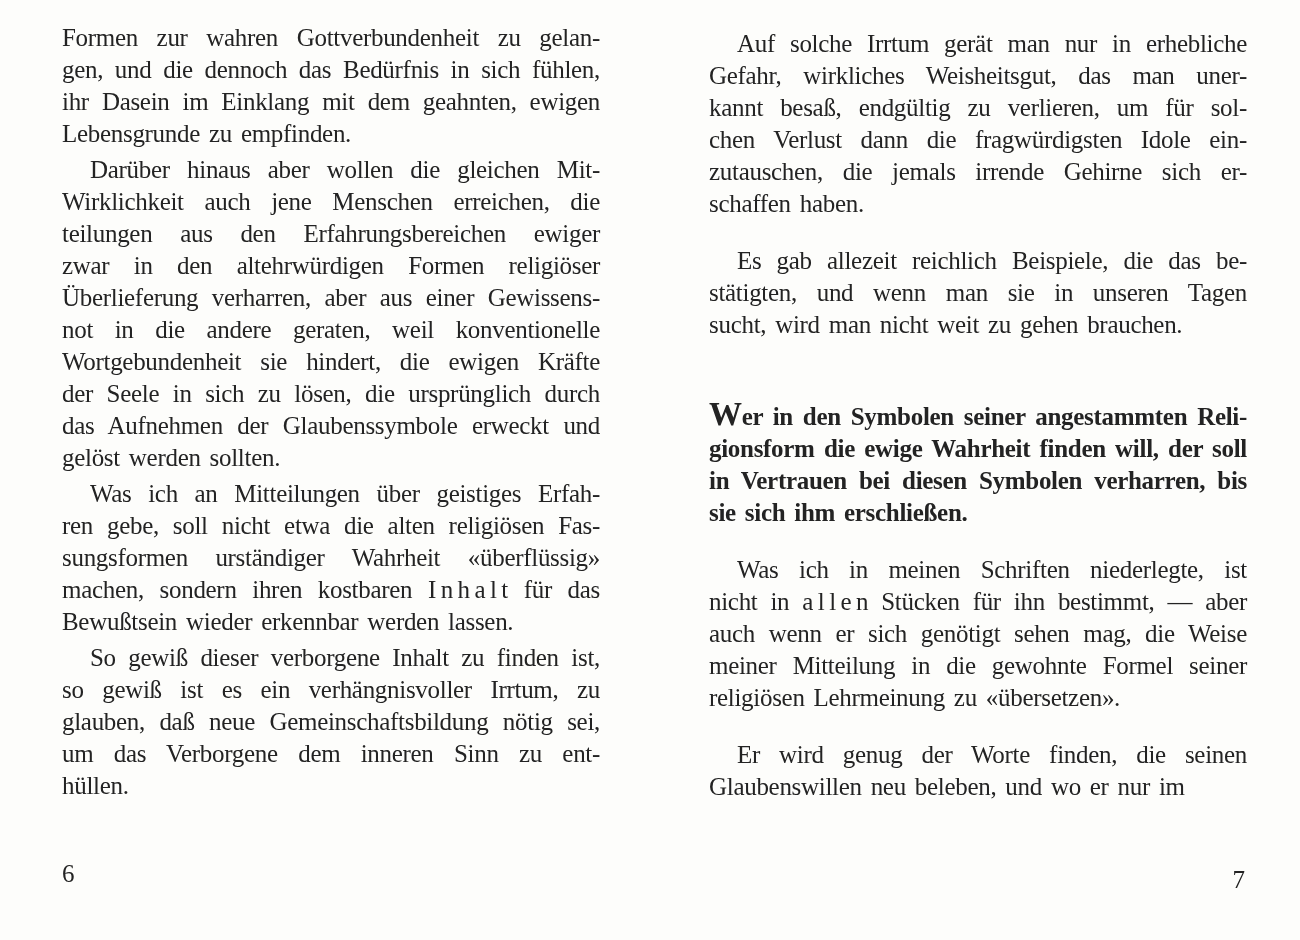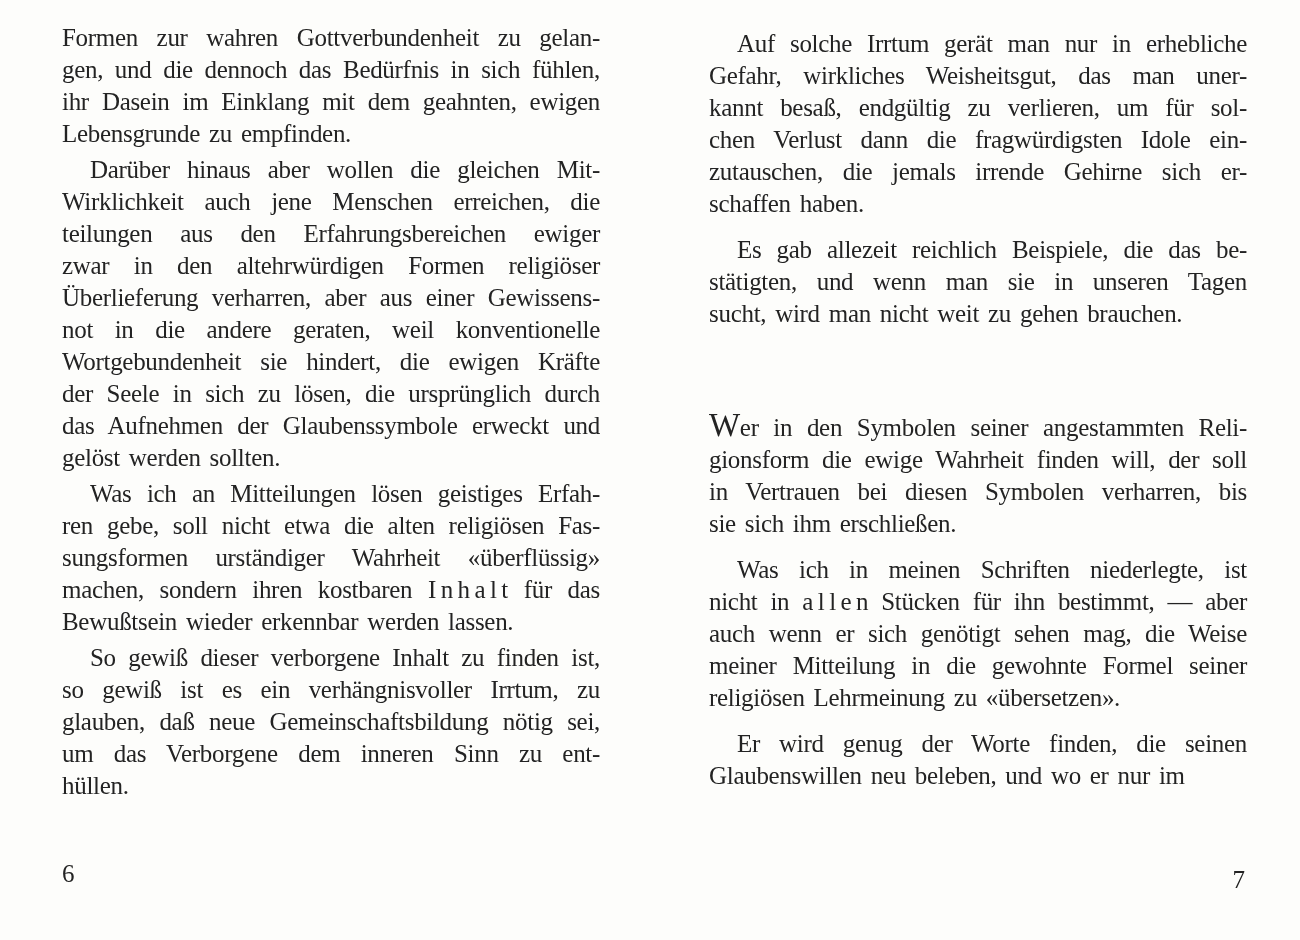"Es gab allezeit reichlich Beispiele," .page-right .paragraph + .paragraph { margin-top: 14px -> 25px }
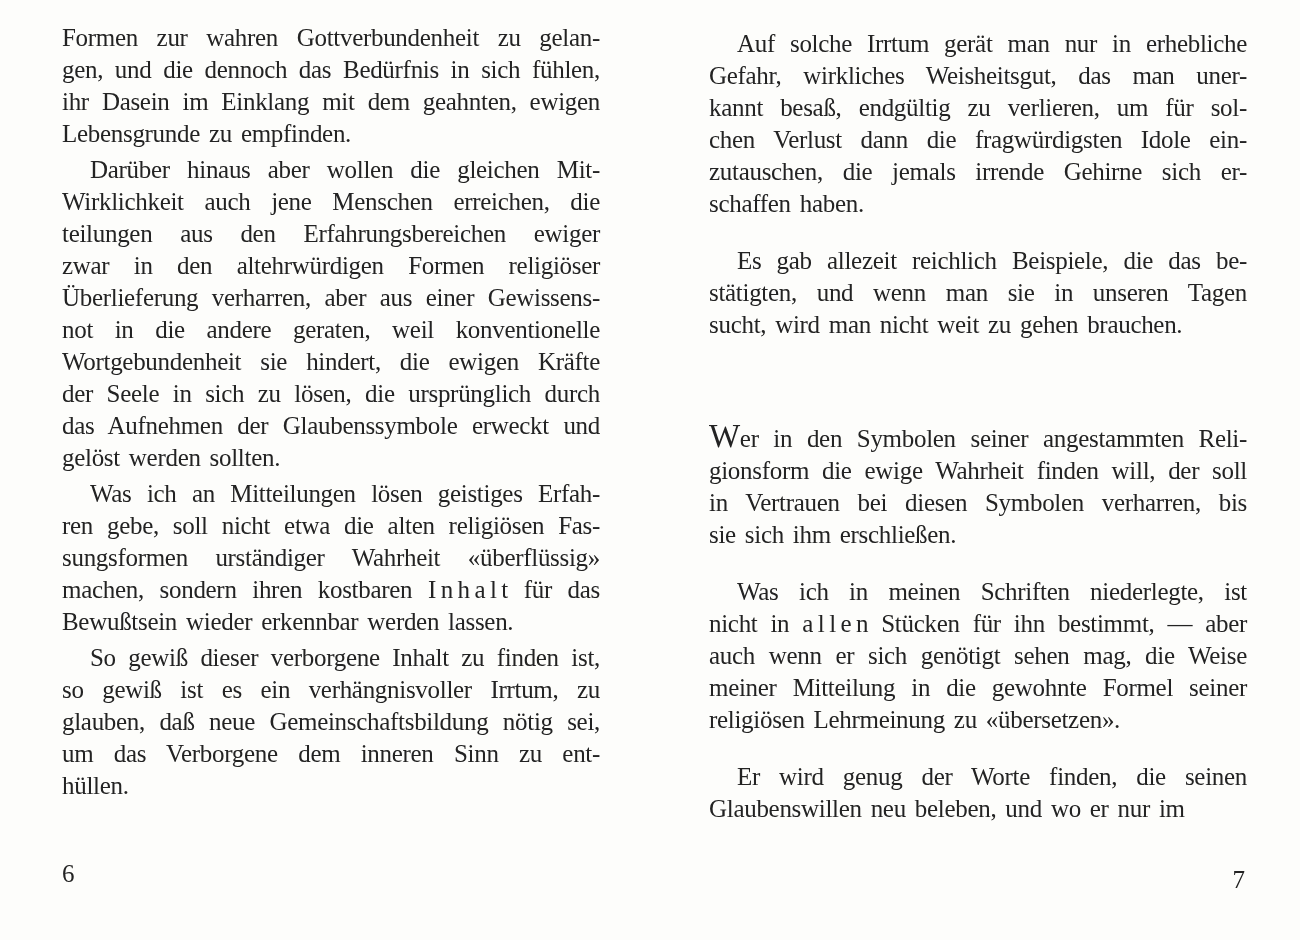"Wer in den Symbolen seiner" .page-right .paragraph.section-break { font-weight: none -> bold; margin-top: 82px -> 60px }
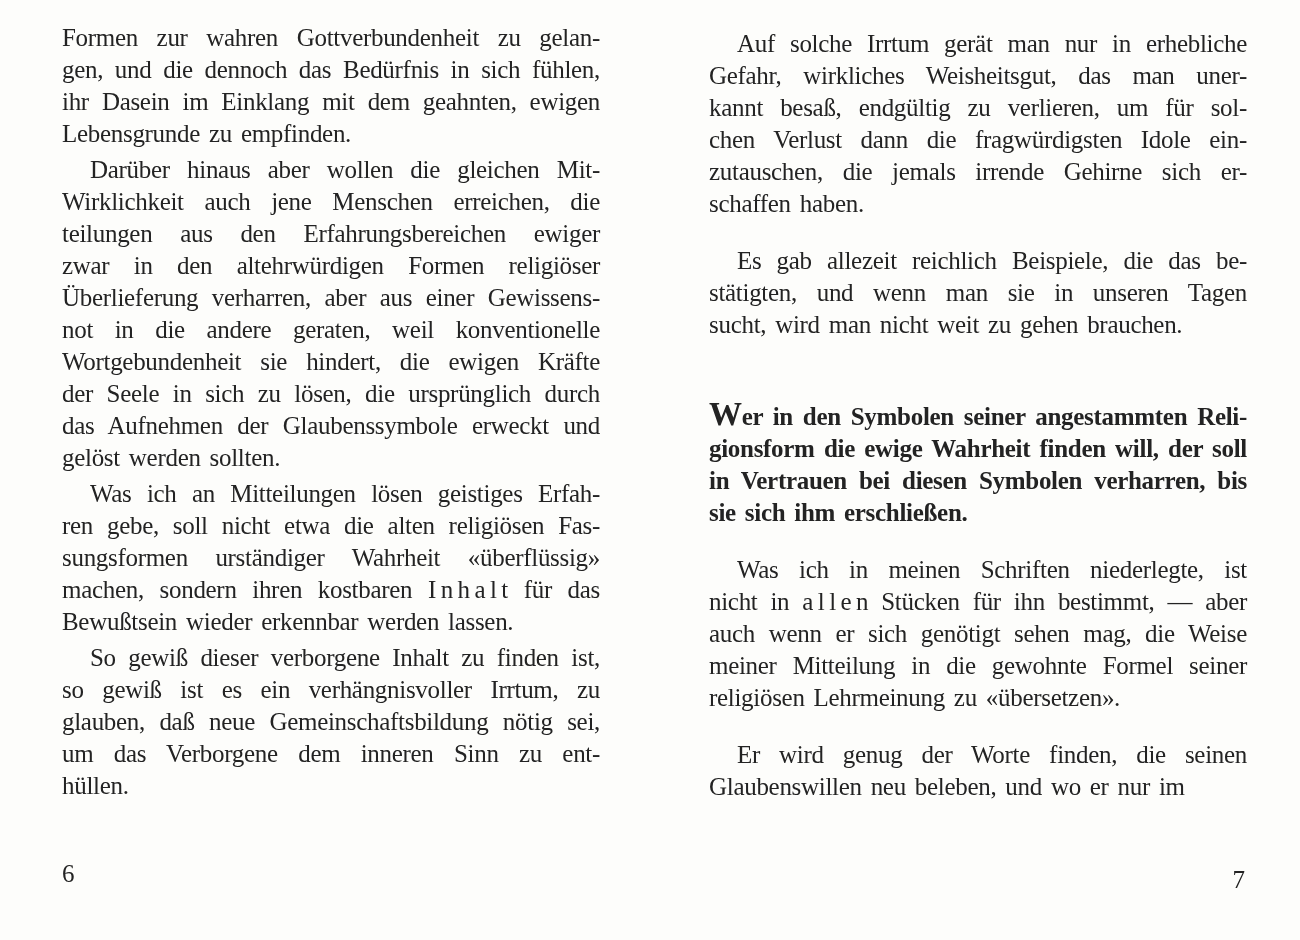"Was ich an Mitteilungen lösen" div.line { text: lösen -> über }
